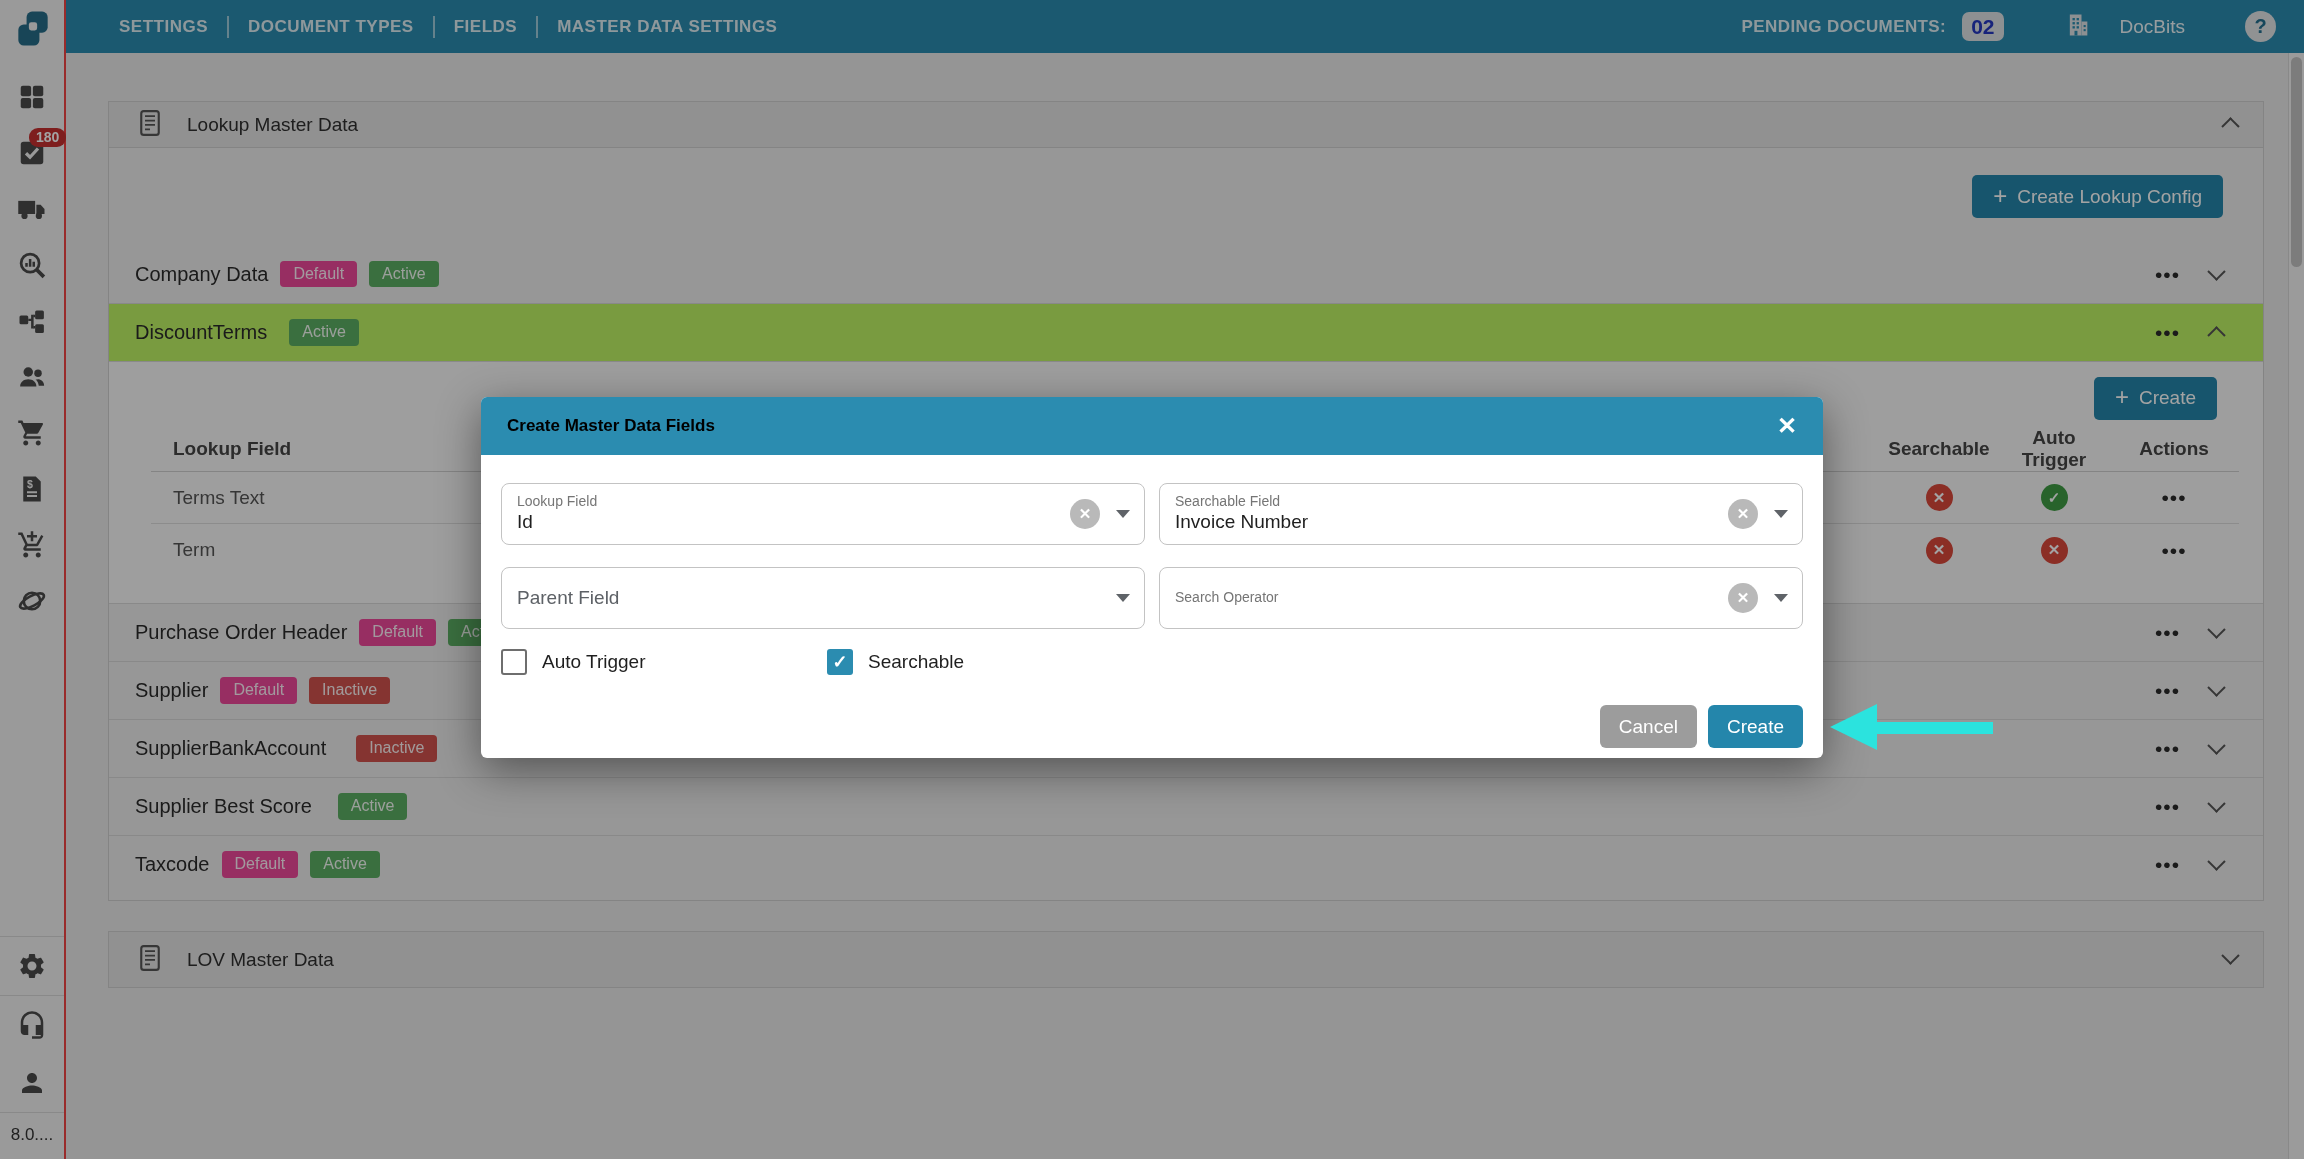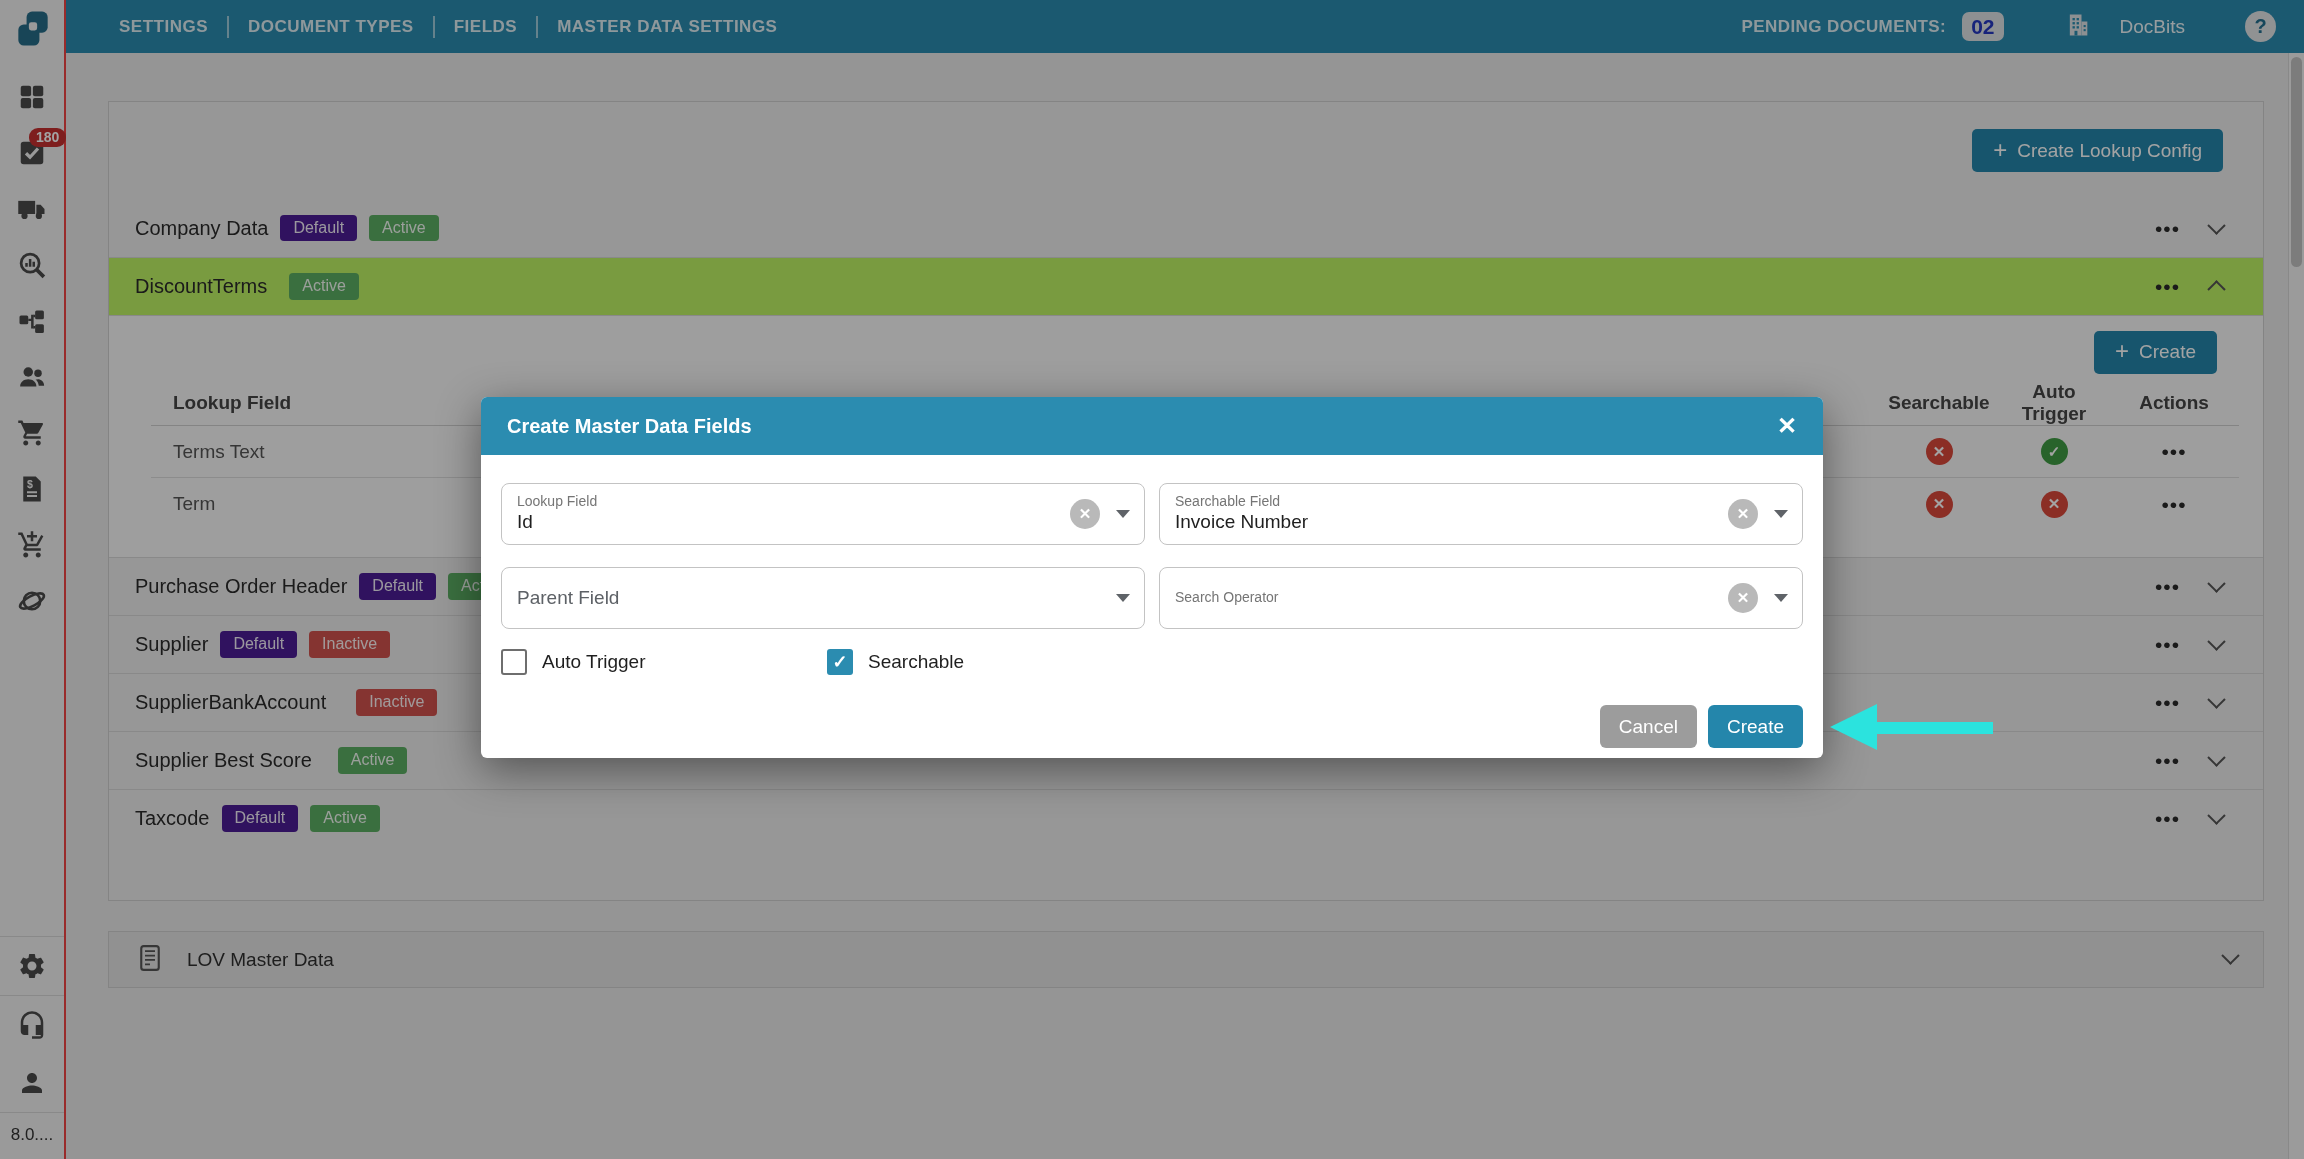"Lookup Master Data" div.panel-header { html: none -> <div> <span> <svg> <rect></rect> <path></path> </svg> </span> <span>Lookup Master Data</span> <span><span></span></span> </div> }
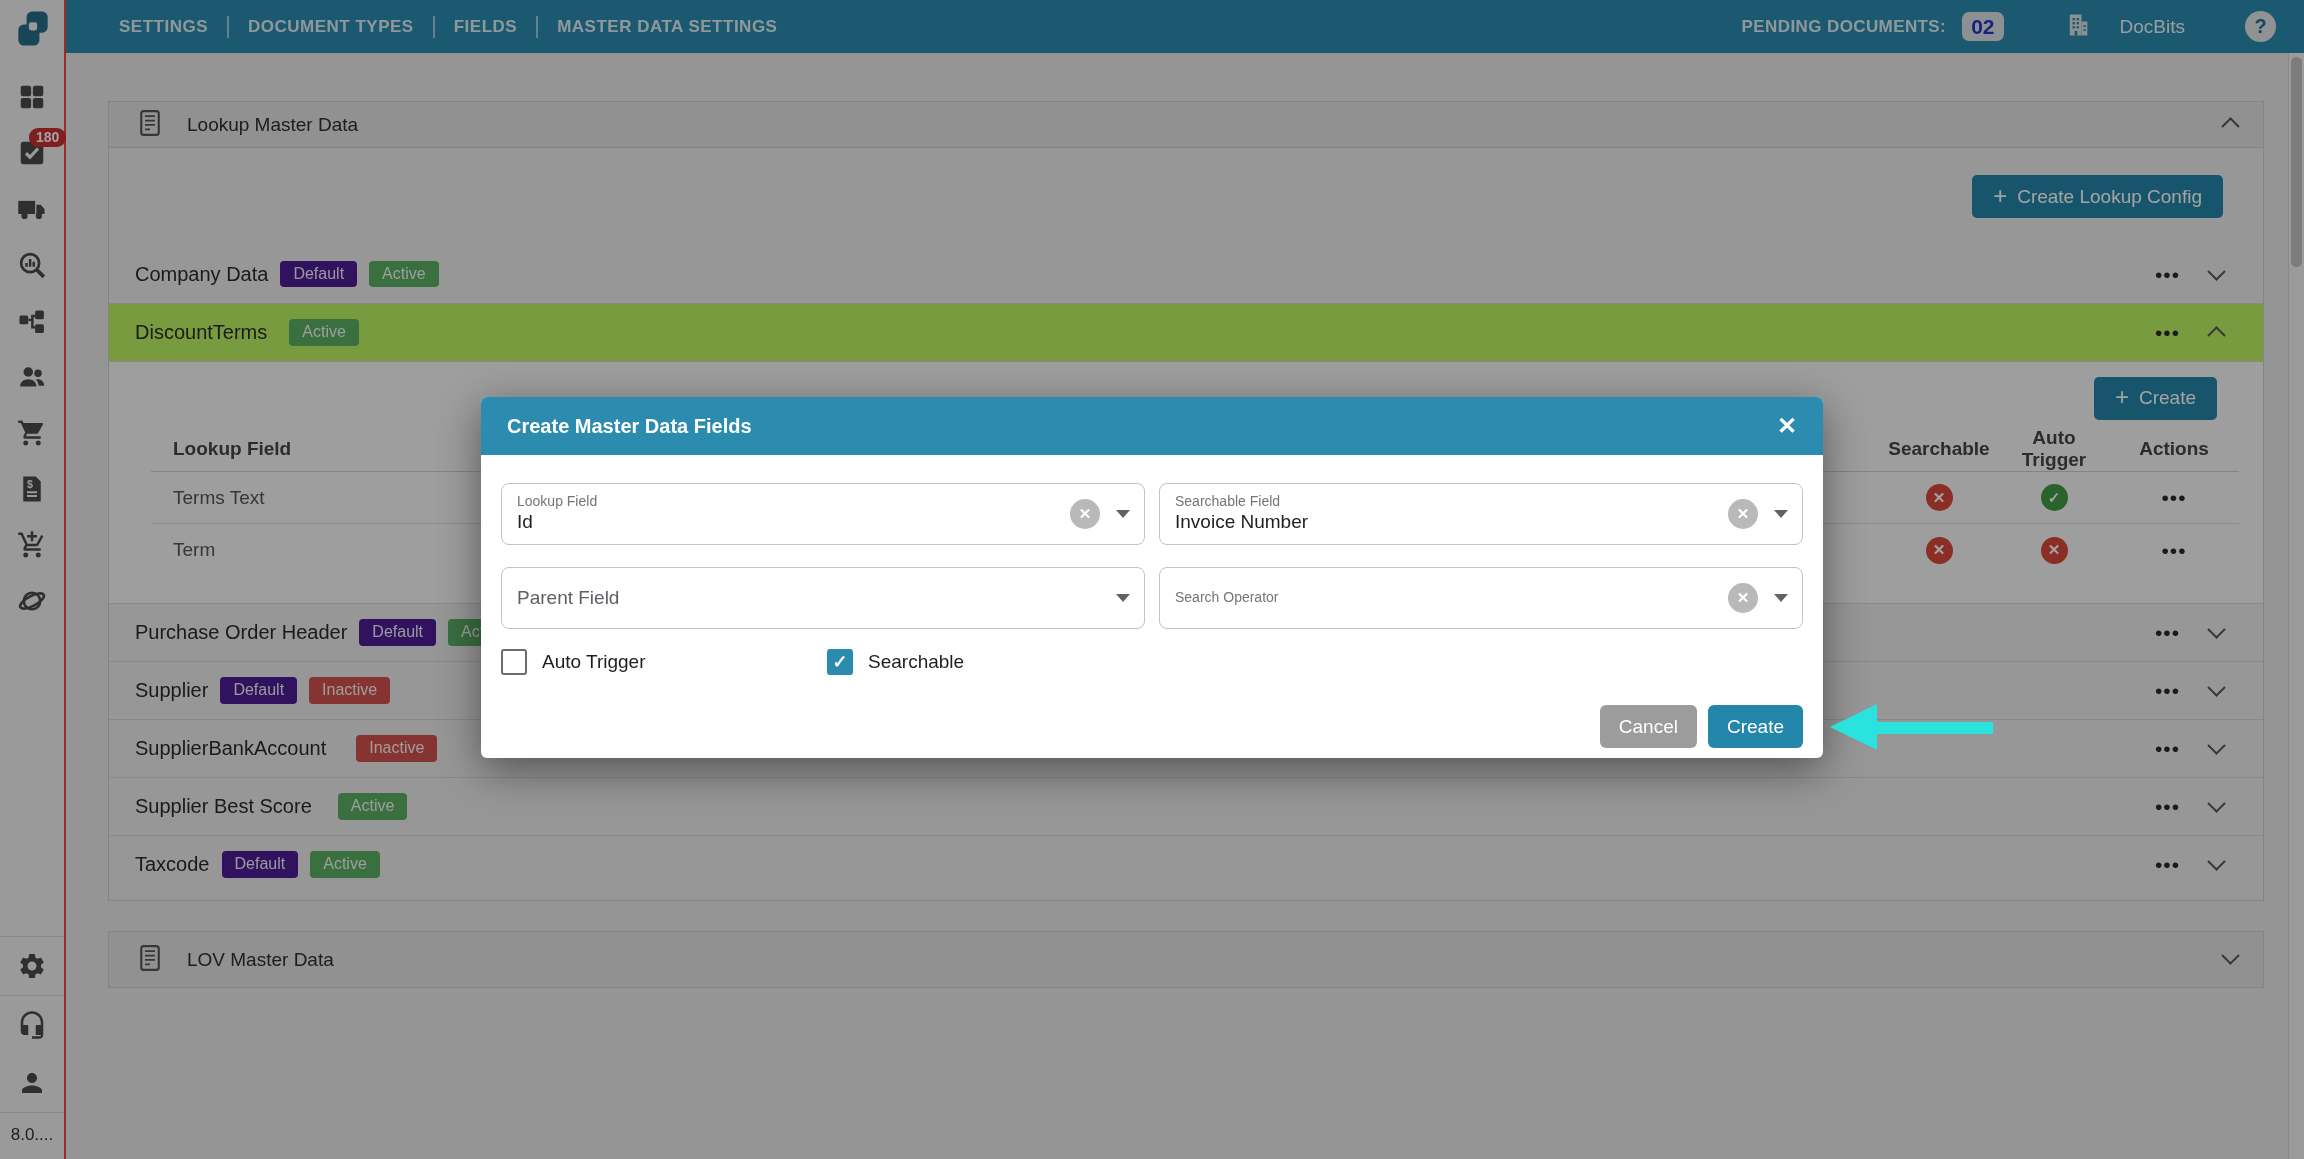"Default" .b-default { background: #4c1d95 -> #ec4899 }
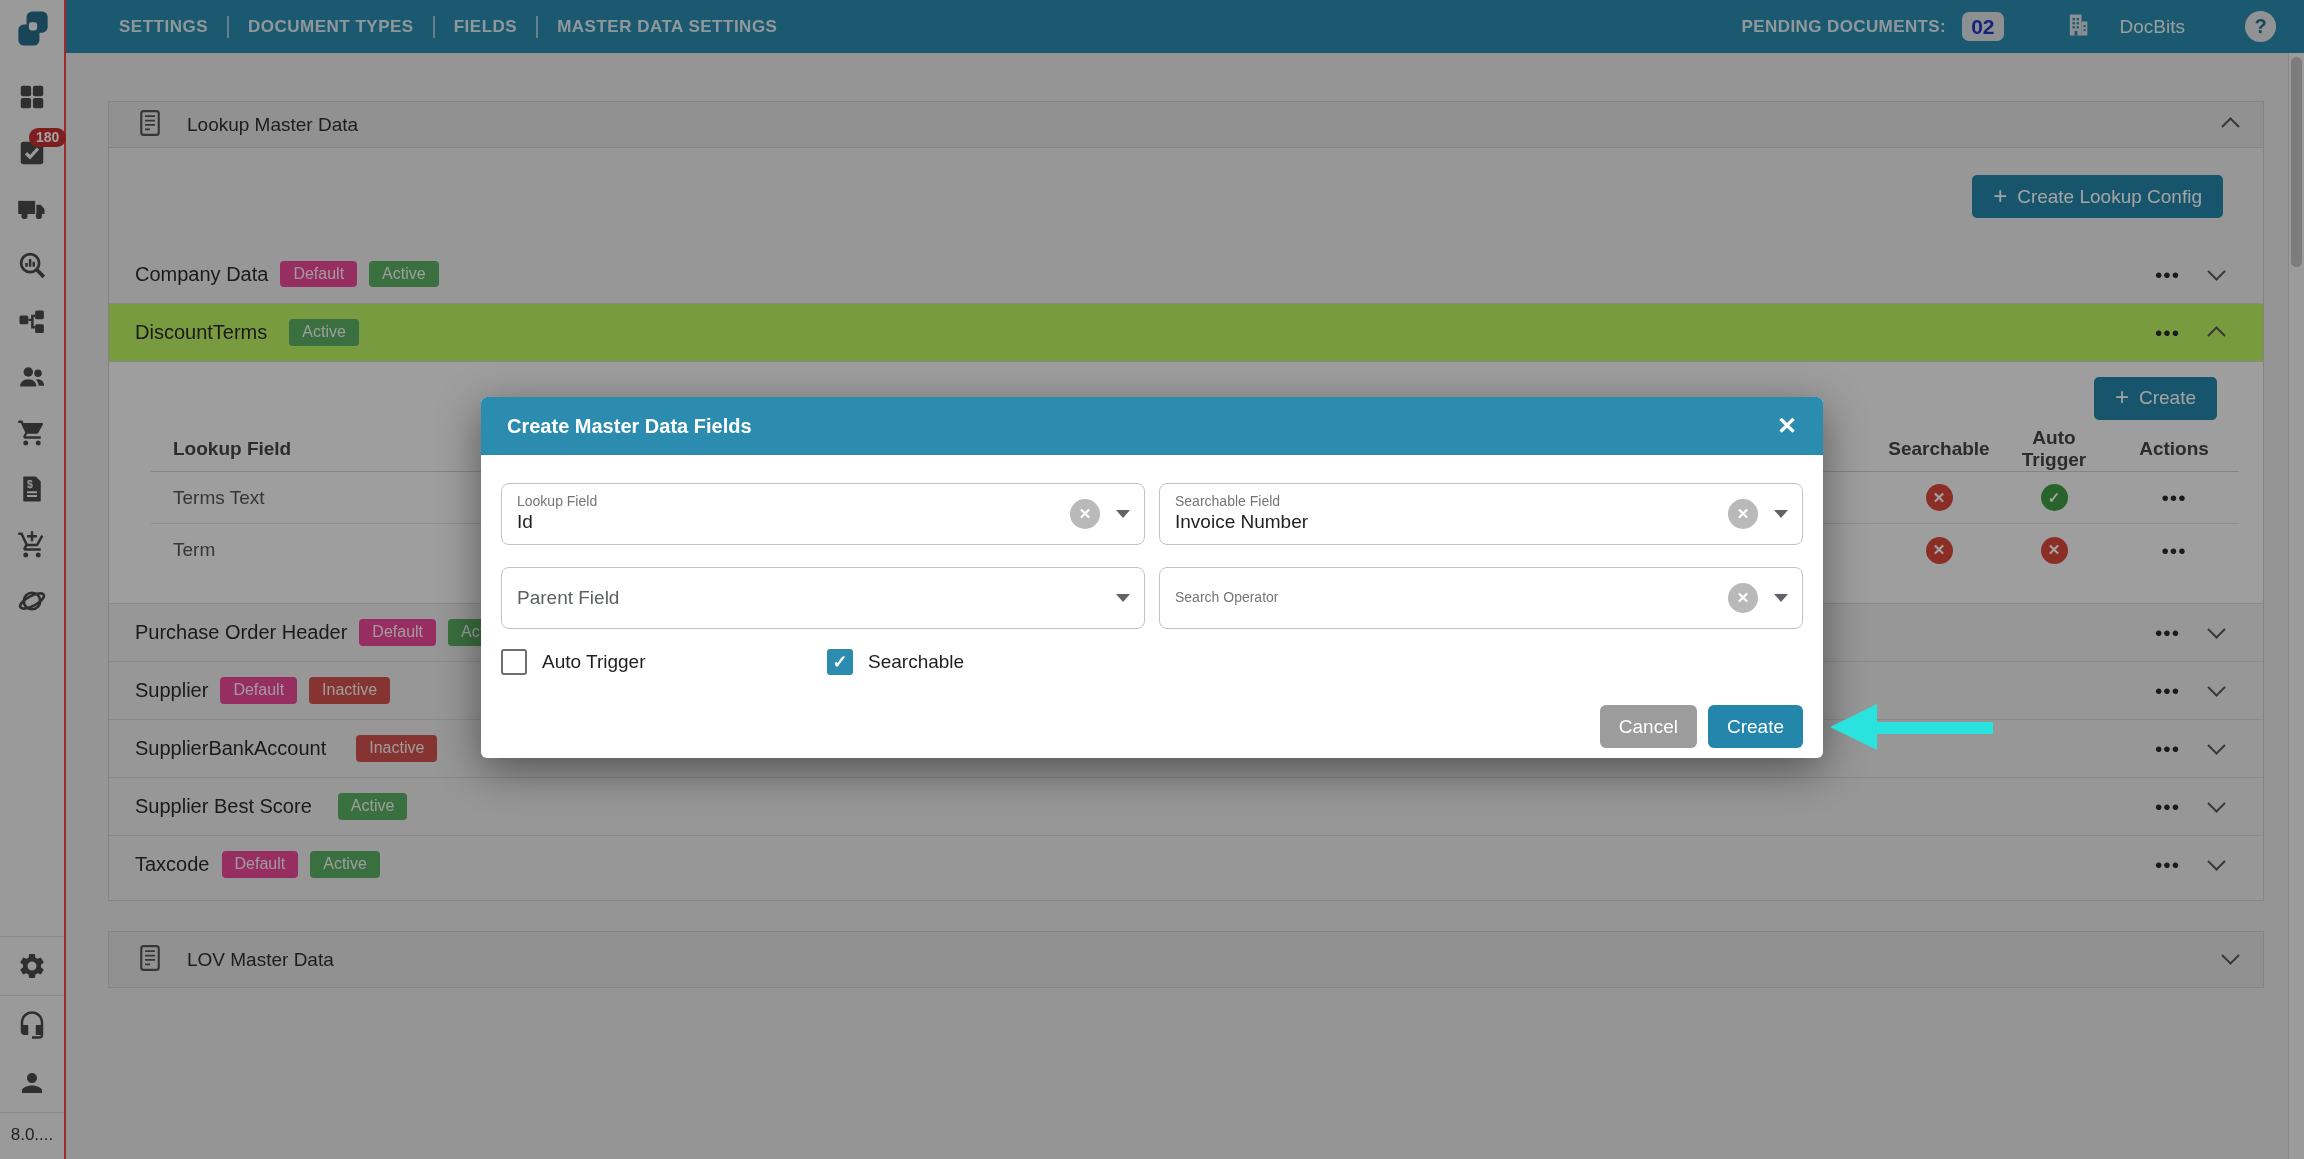"Create Master Data Fields" .modal-title { color: #ffffff -> #000000; font-size: 20px -> 17px }
